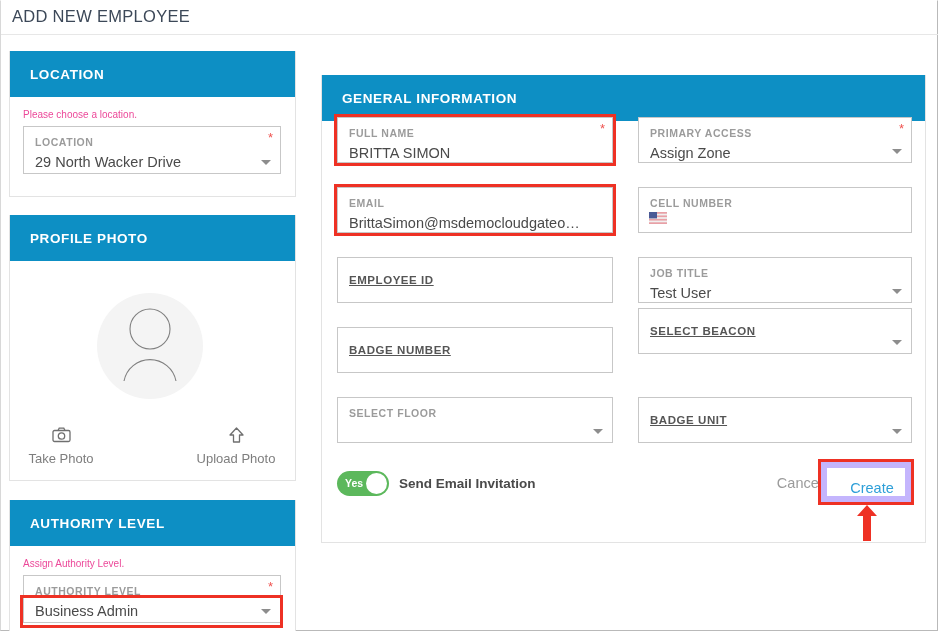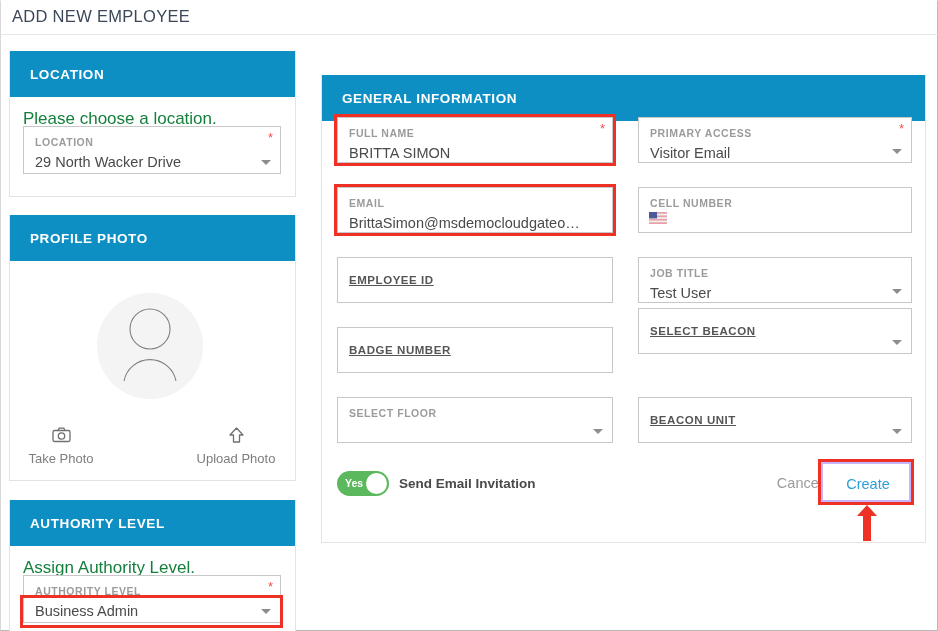"Please choose a location." .hint { color: #15803d -> #ec4899; font-size: 17px -> 10px }
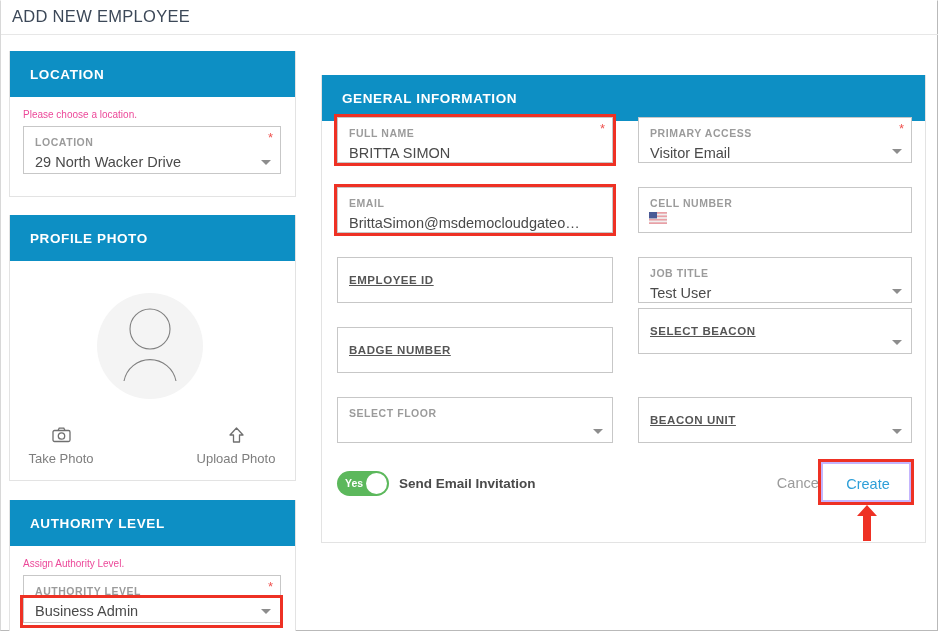"Visitor Email" span.fvalue { text: Visitor Email -> Assign Zone }
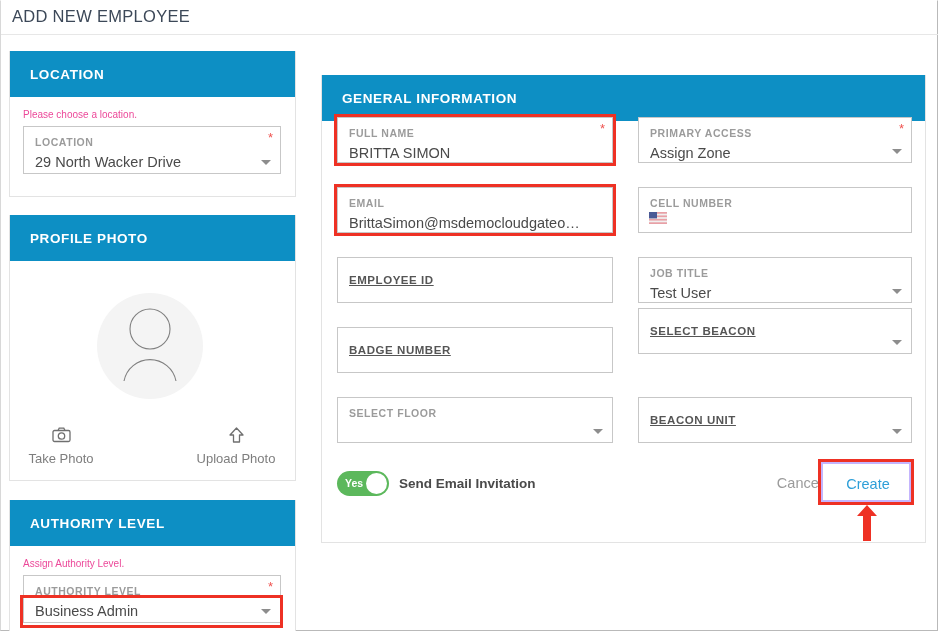"BEACON UNIT" span.plabel { text: BEACON -> BADGE }
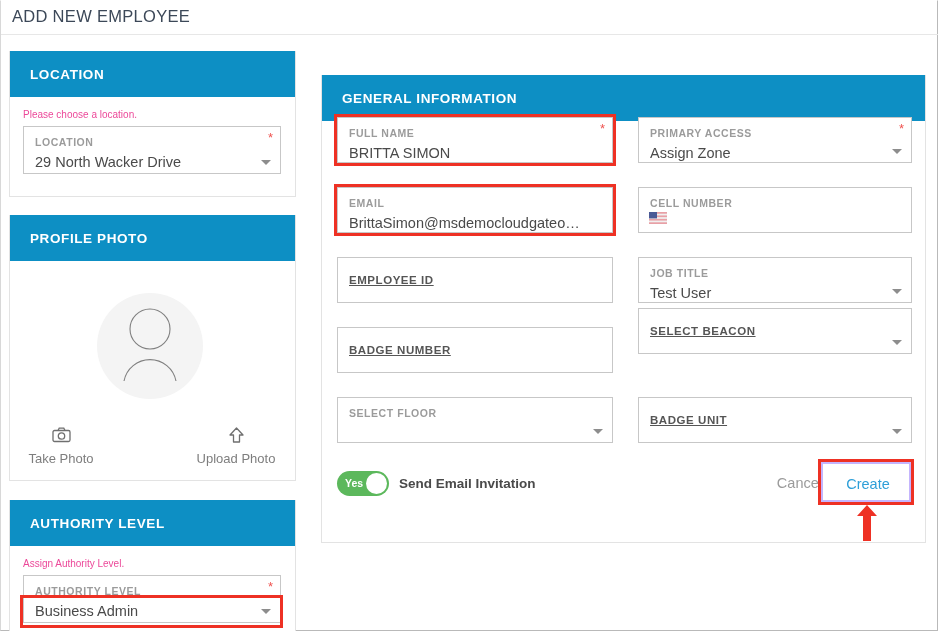"Create" #create-wrap { border: 2px solid #c4b5fd -> 6px solid #c4b5fd }
